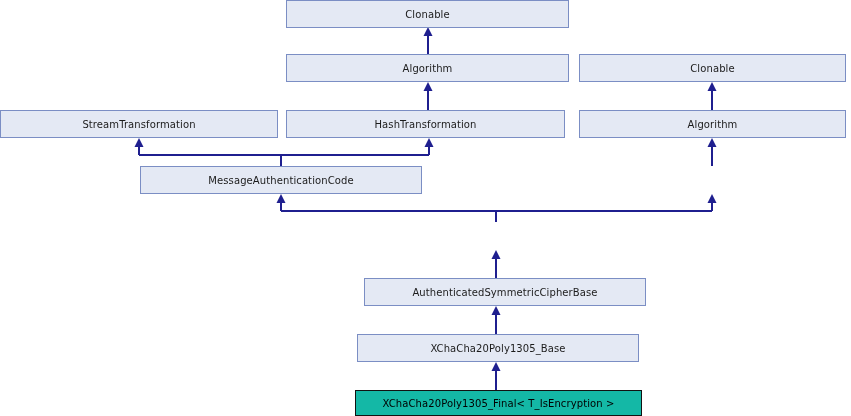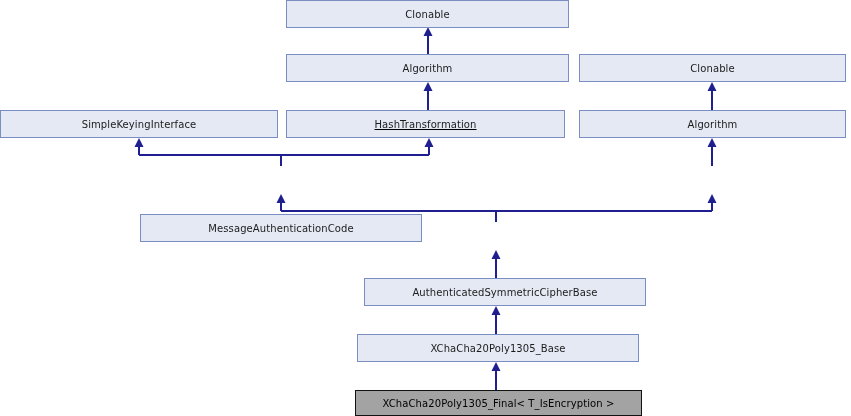"SimpleKeyingInterface" span.label { text: SimpleKeyingInterface -> StreamTransformation }
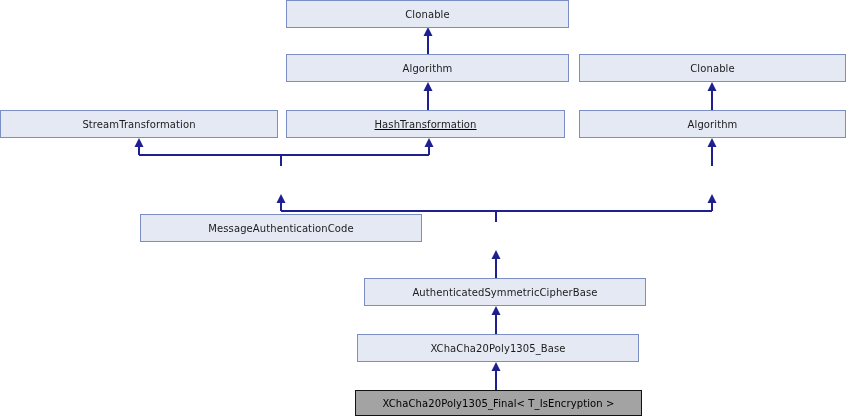"HashTransformation" div.node { text-decoration: underline -> none }
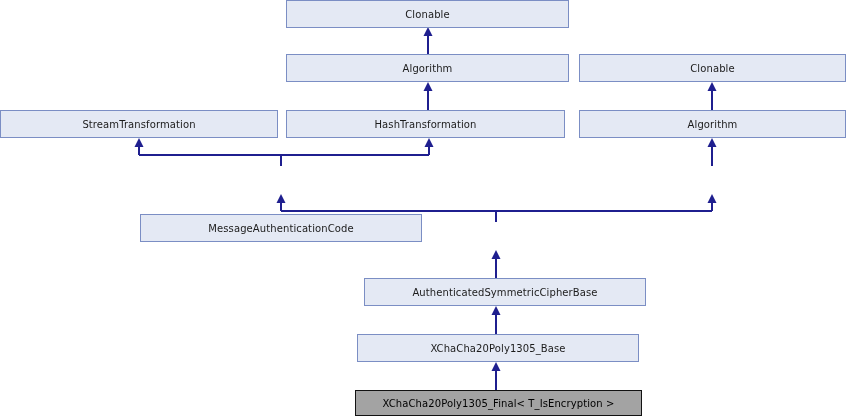"MessageAuthenticationCode" div.node { margin-top: 48px -> none }
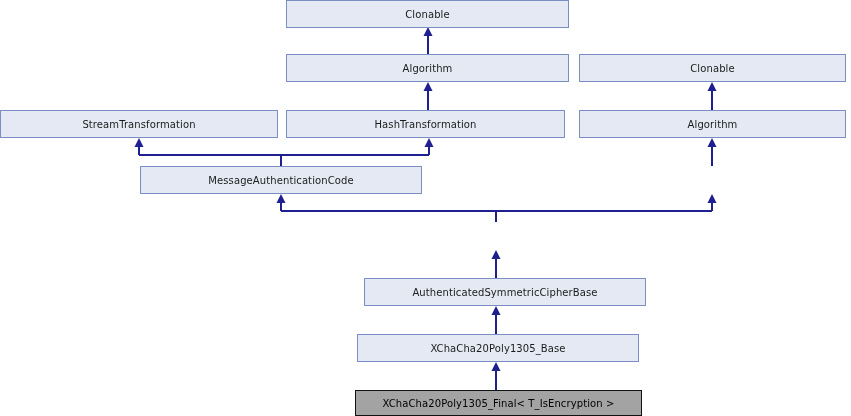"XChaCha20Poly1305_Final< T_IsEncryption" .node.leaf { background: #a3a3a3 -> #14b8a6 }
